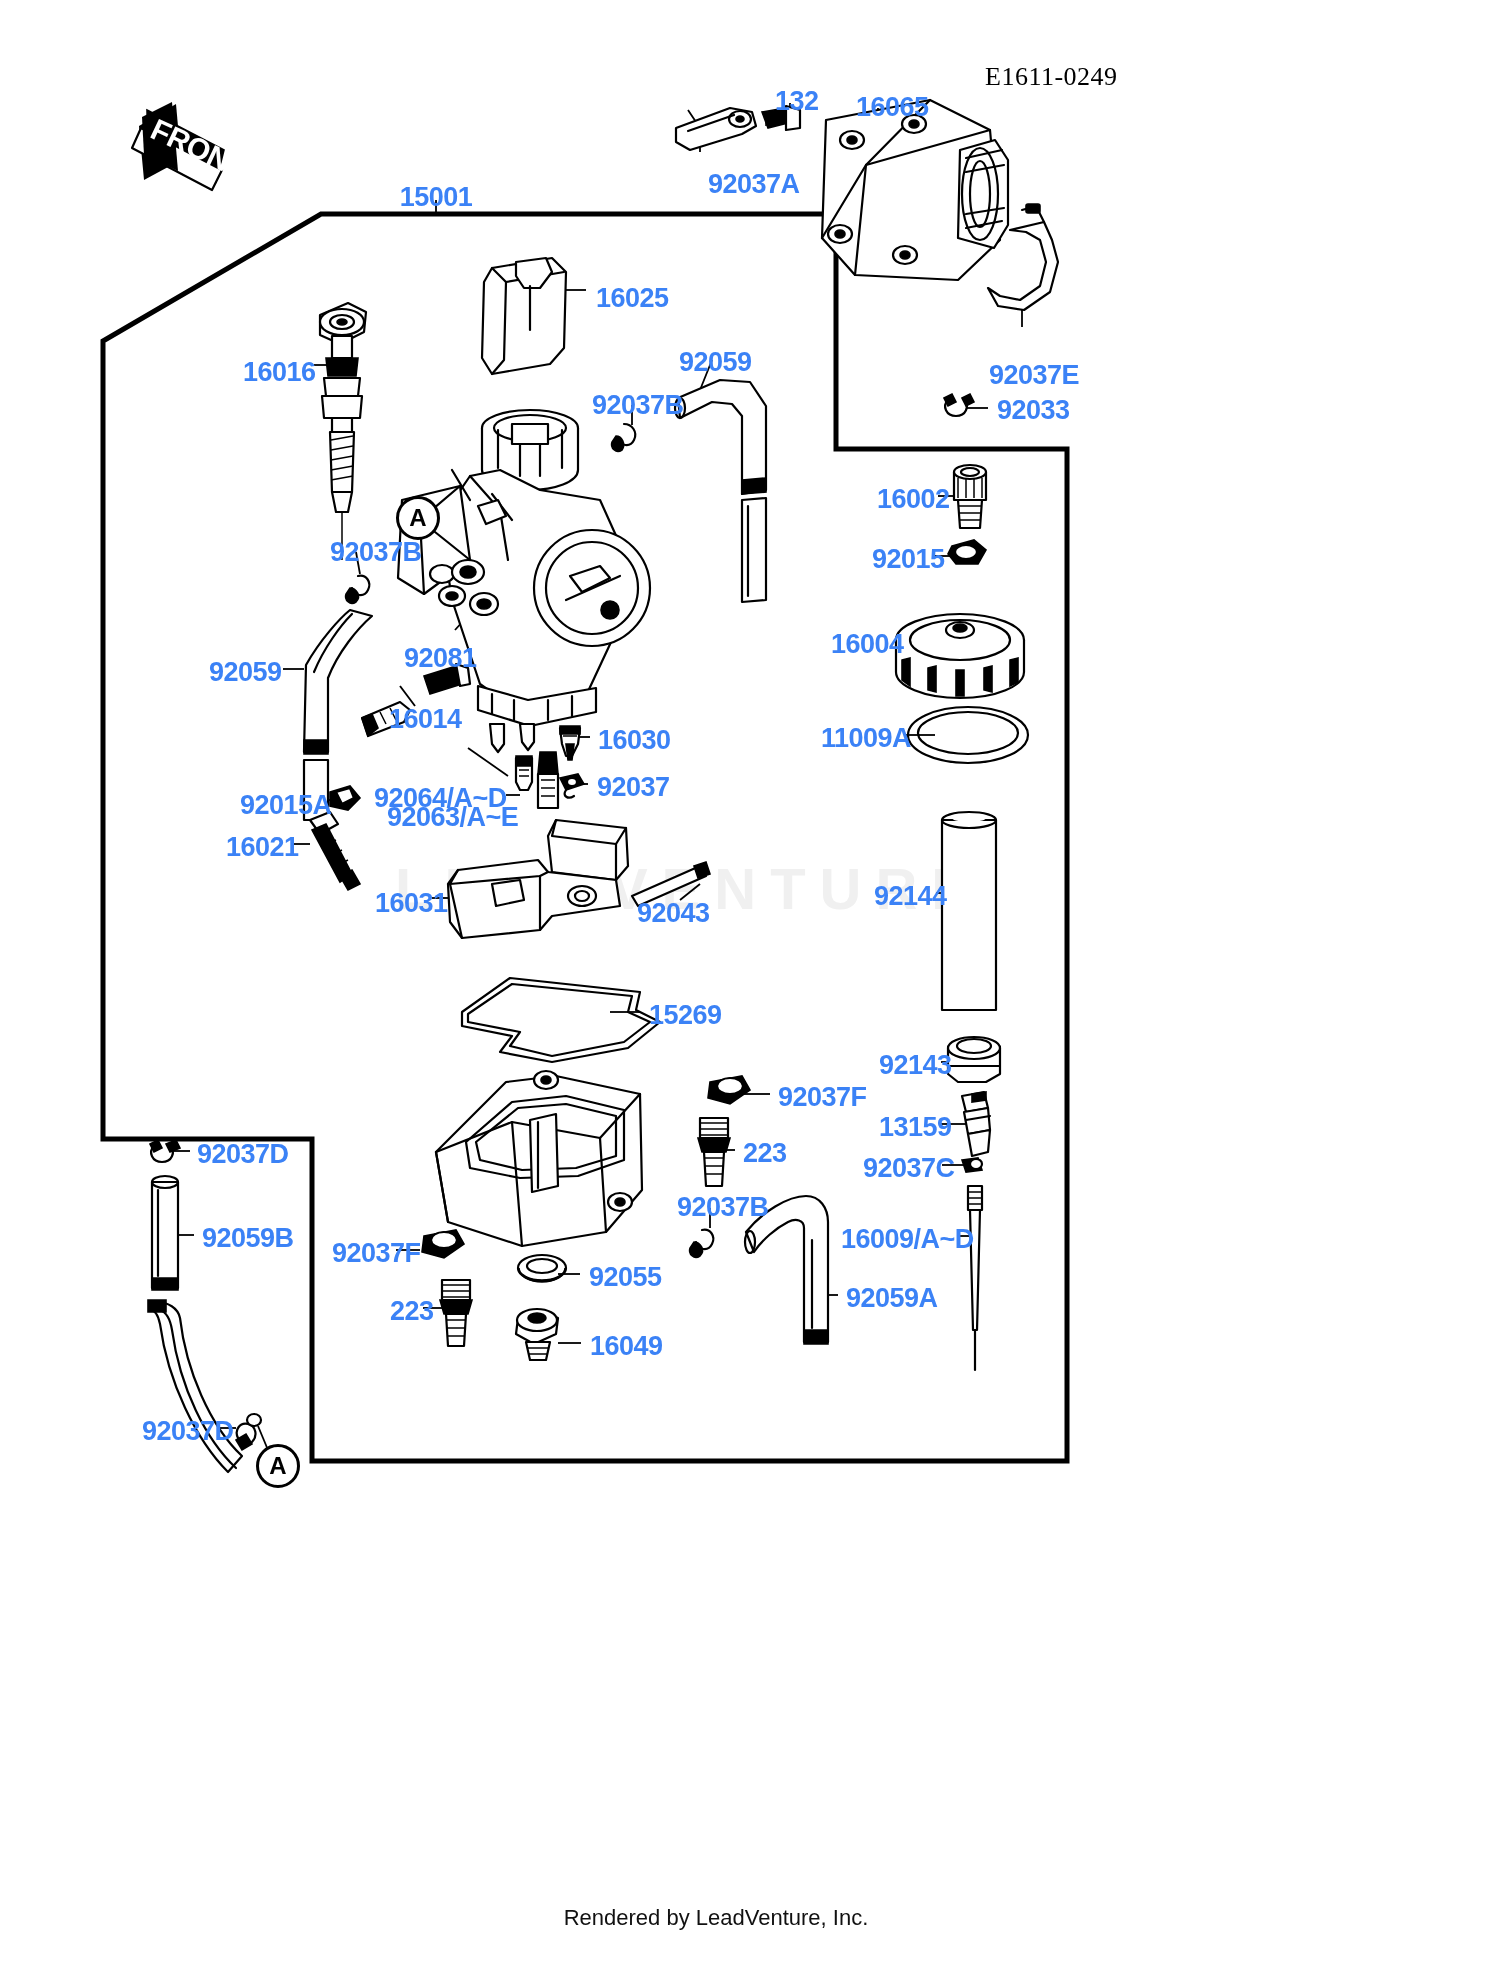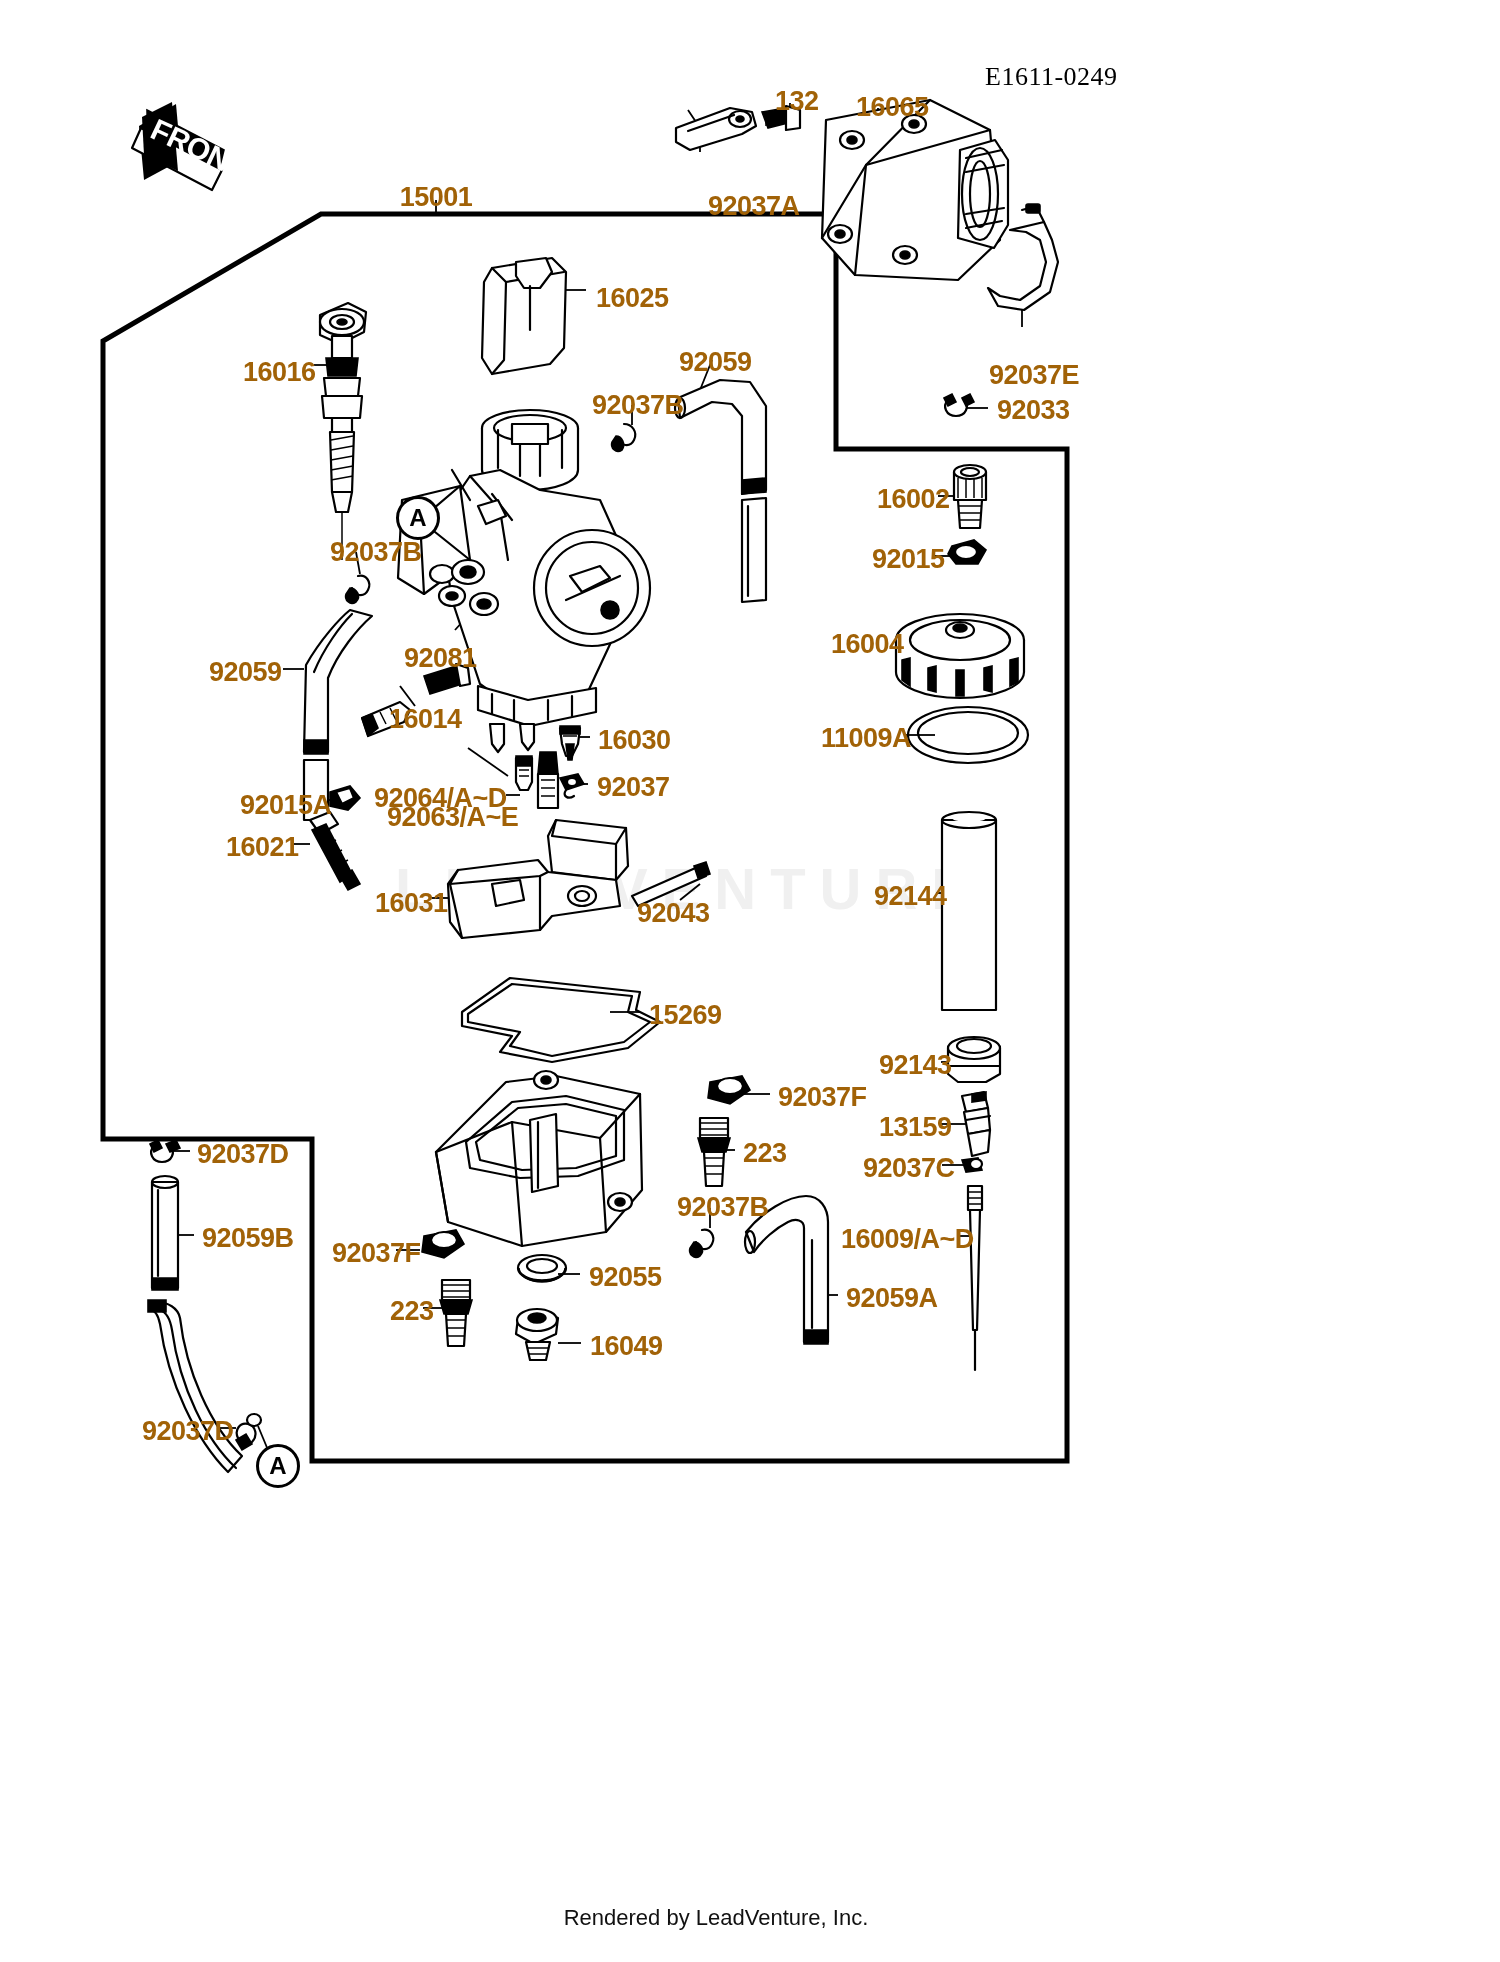"132" .lbl { color: #a16207 -> #3b82f6 }
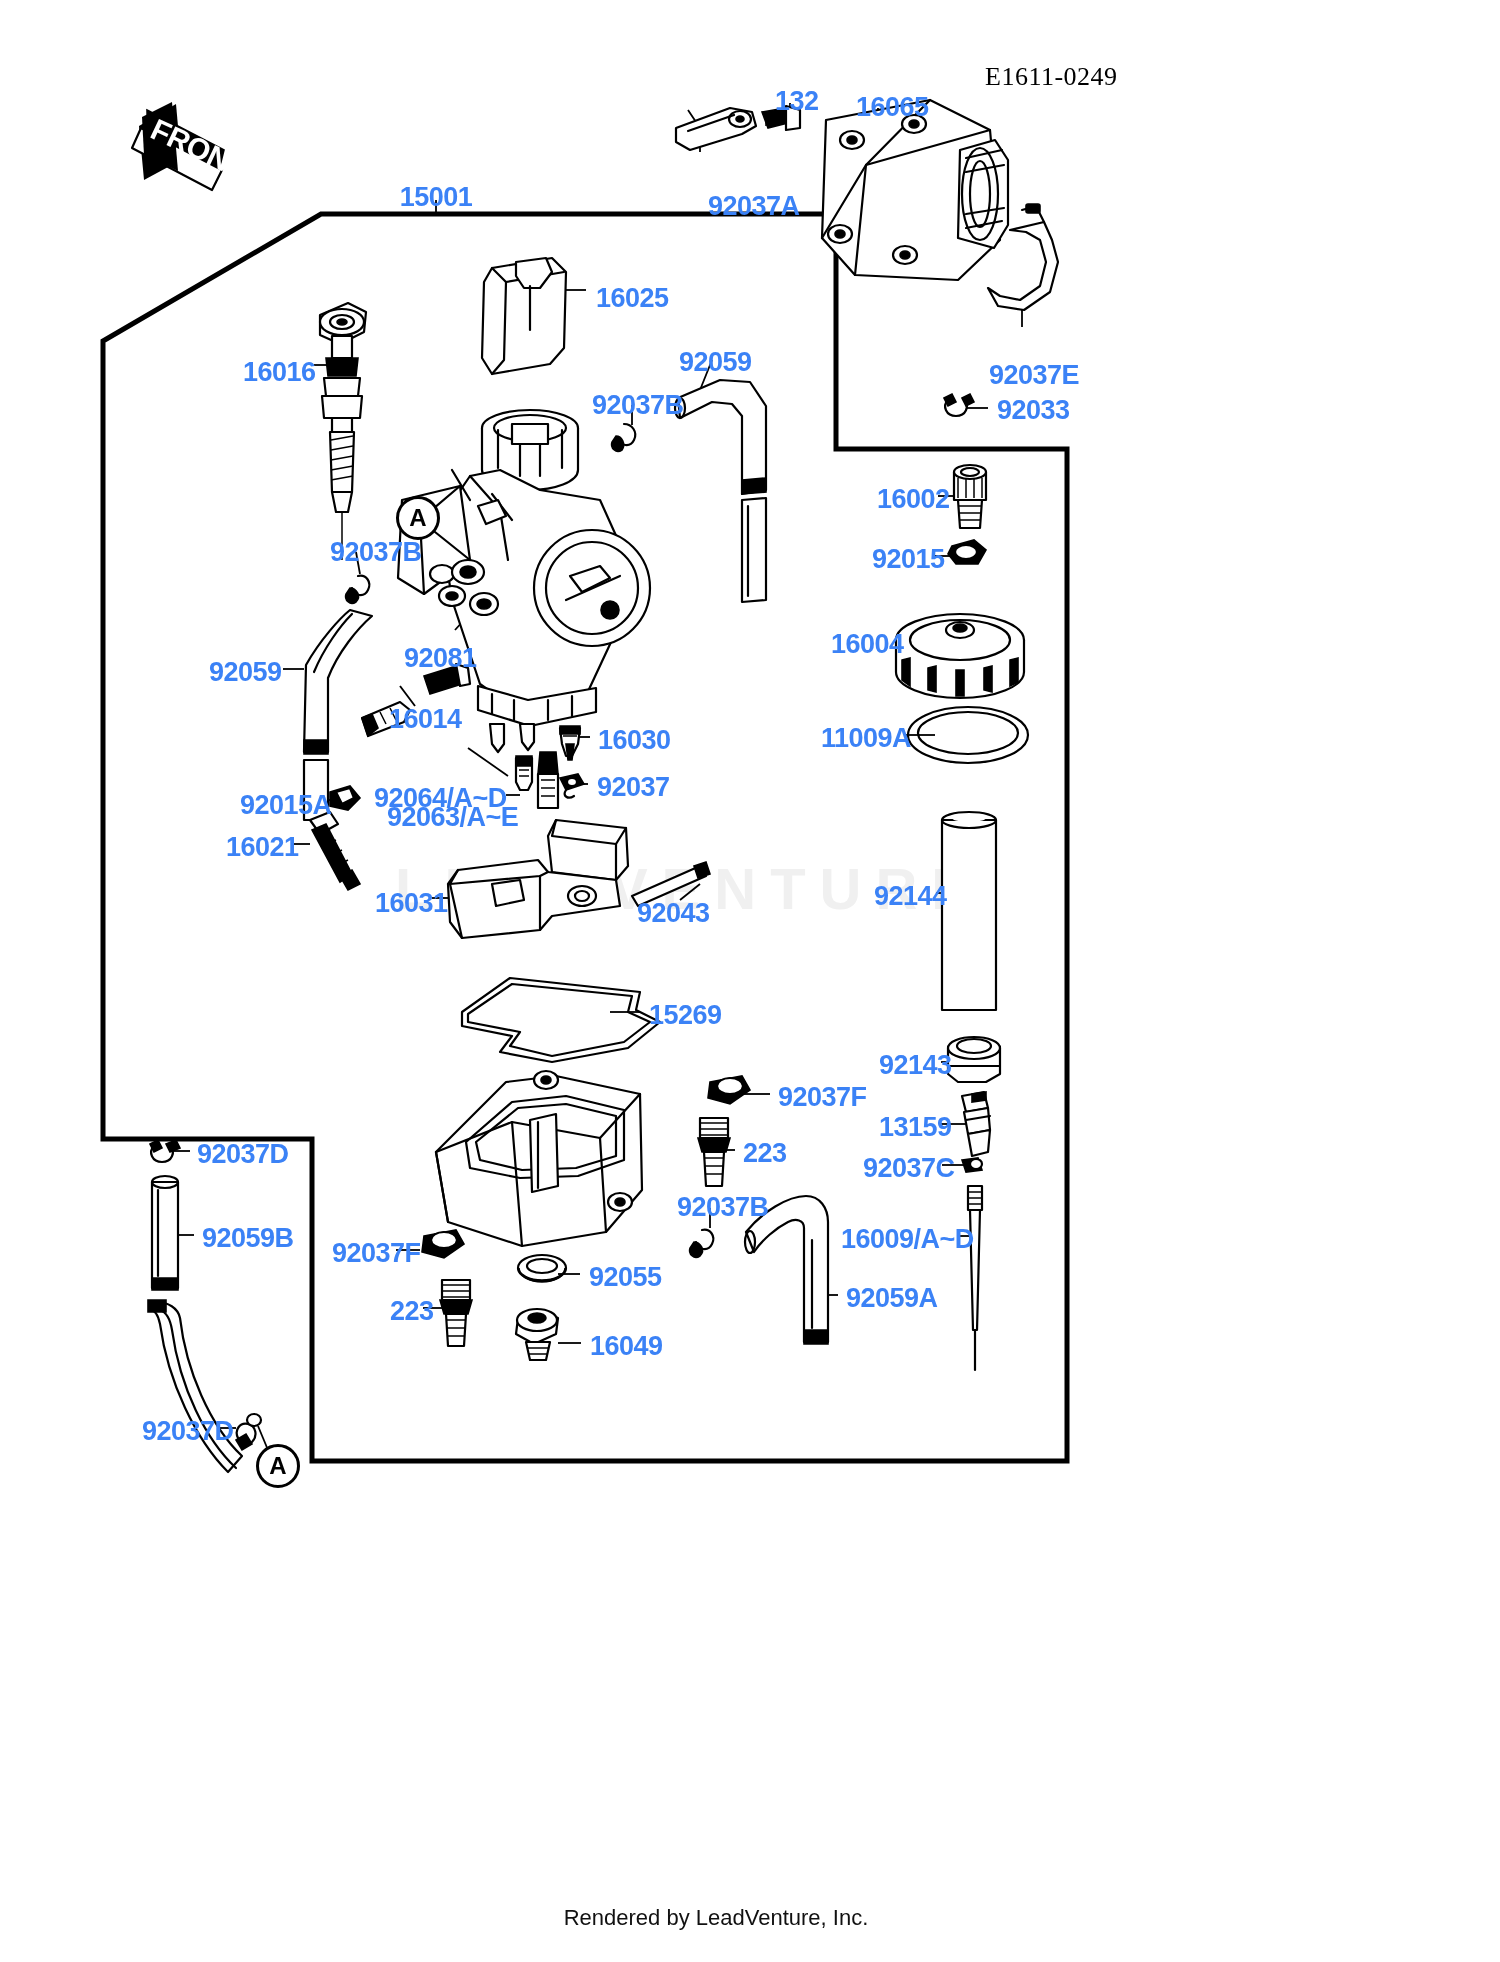"92037A" div.lbl { margin-top: 22px -> none }
